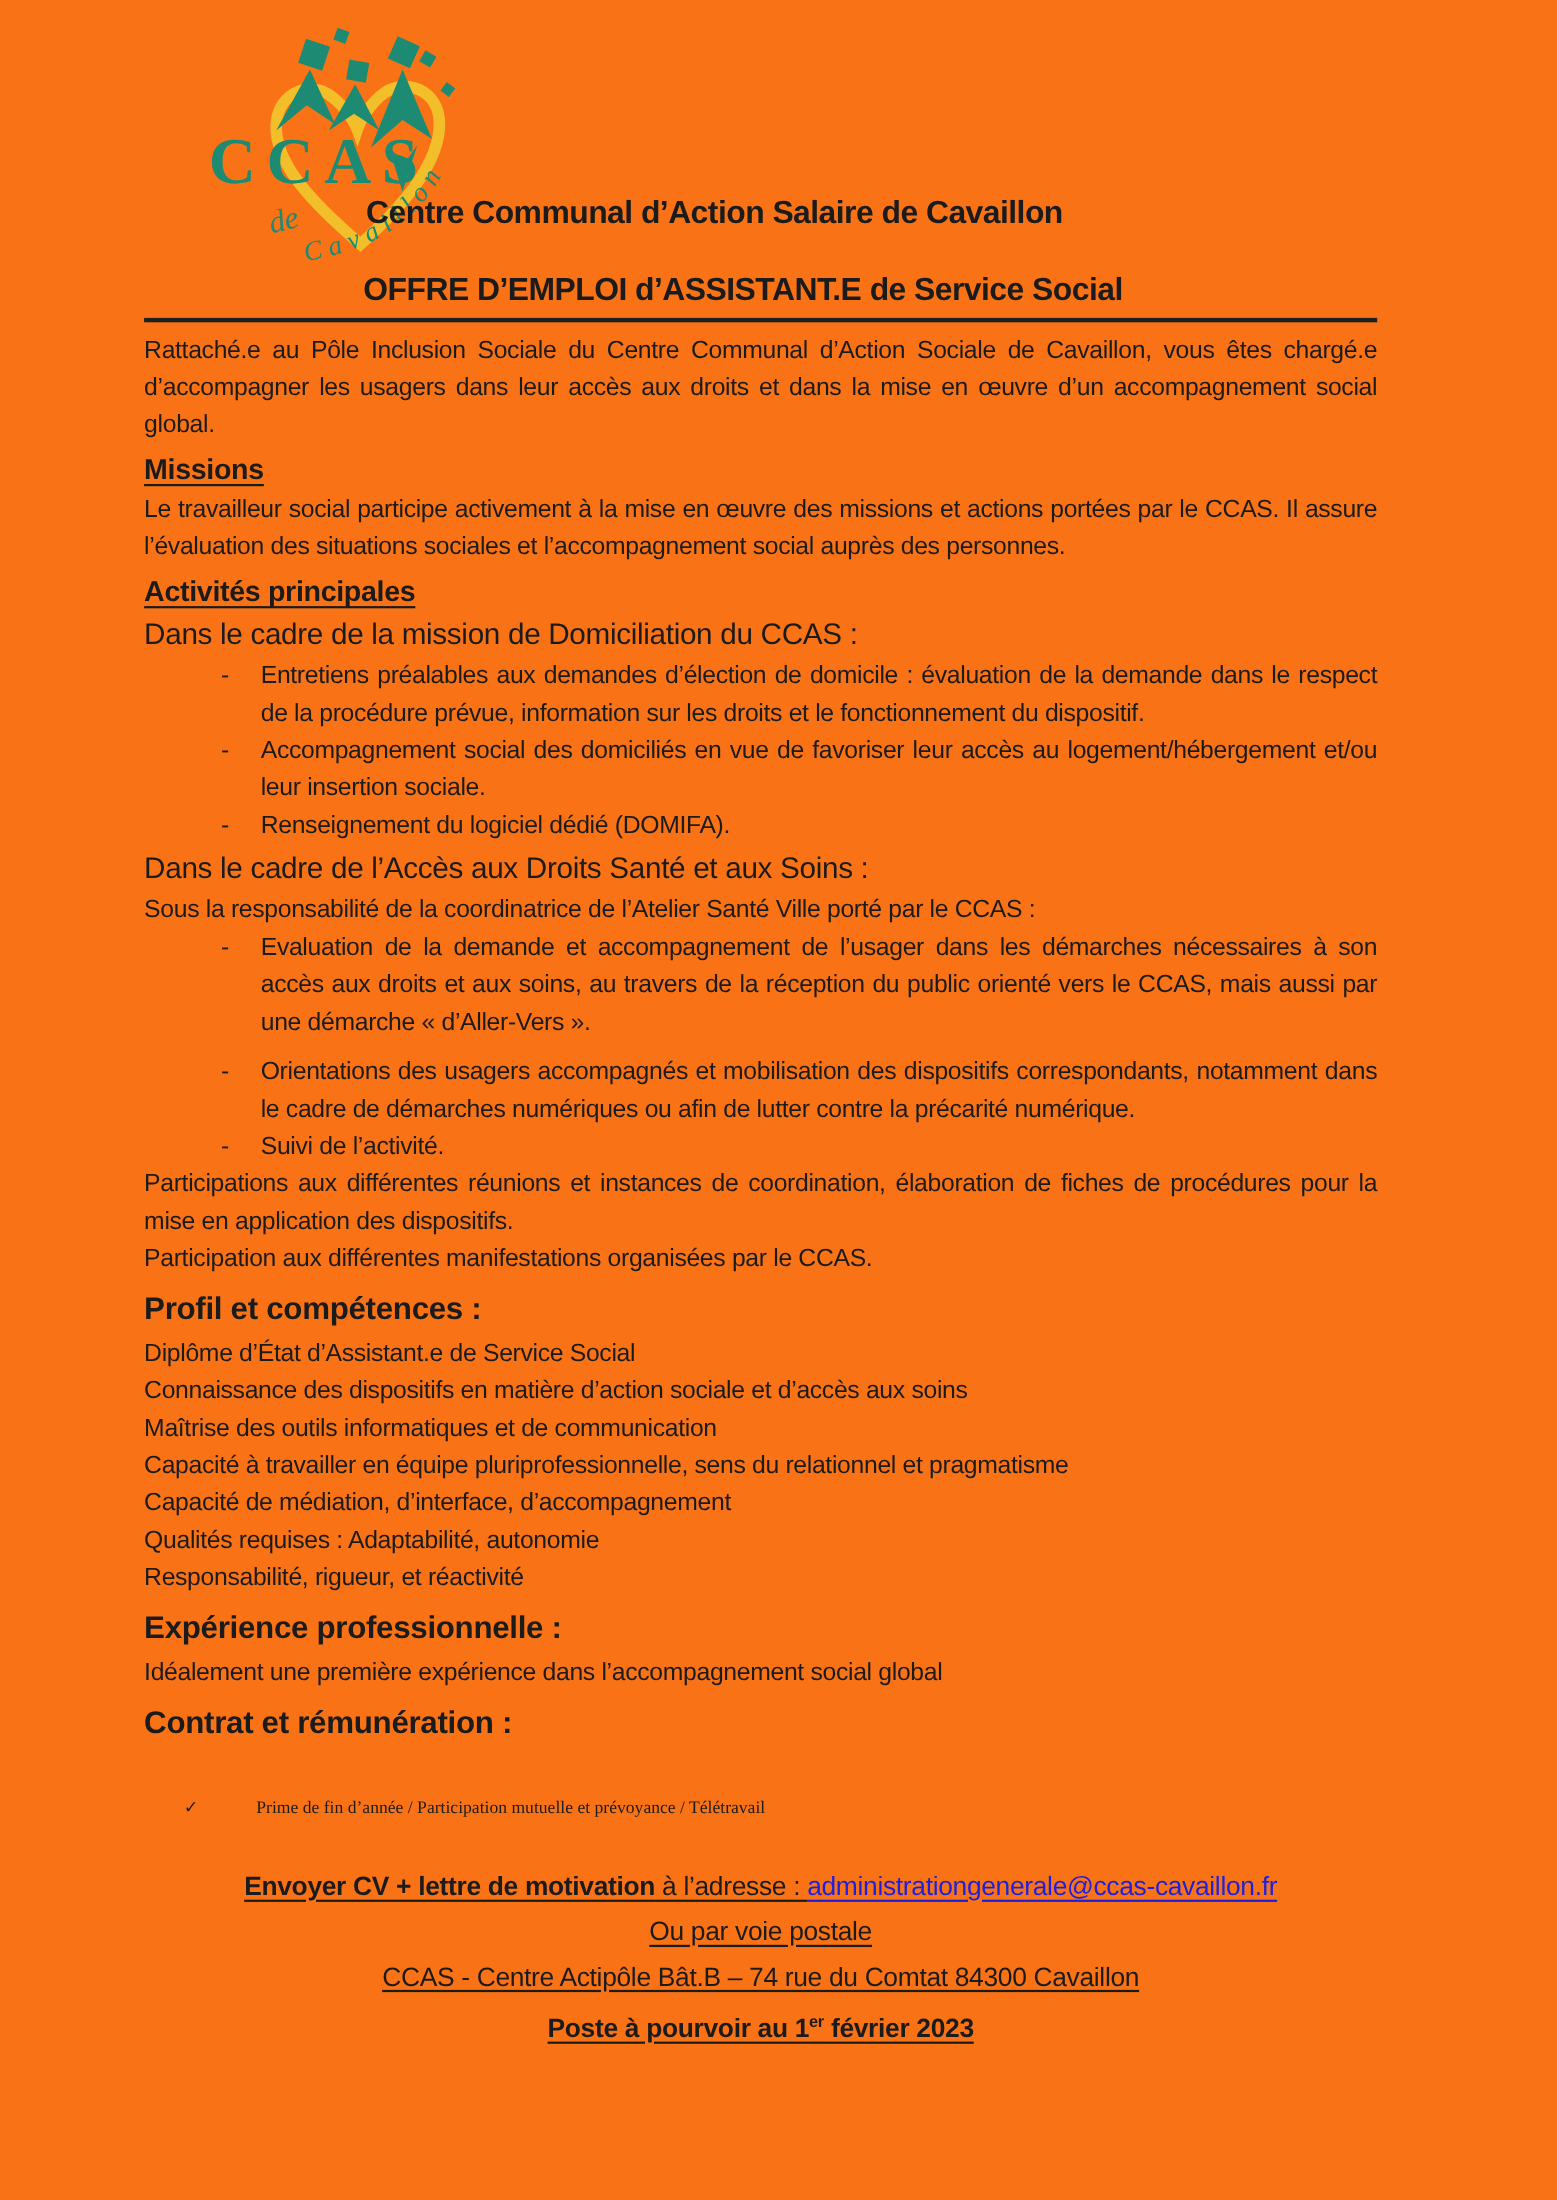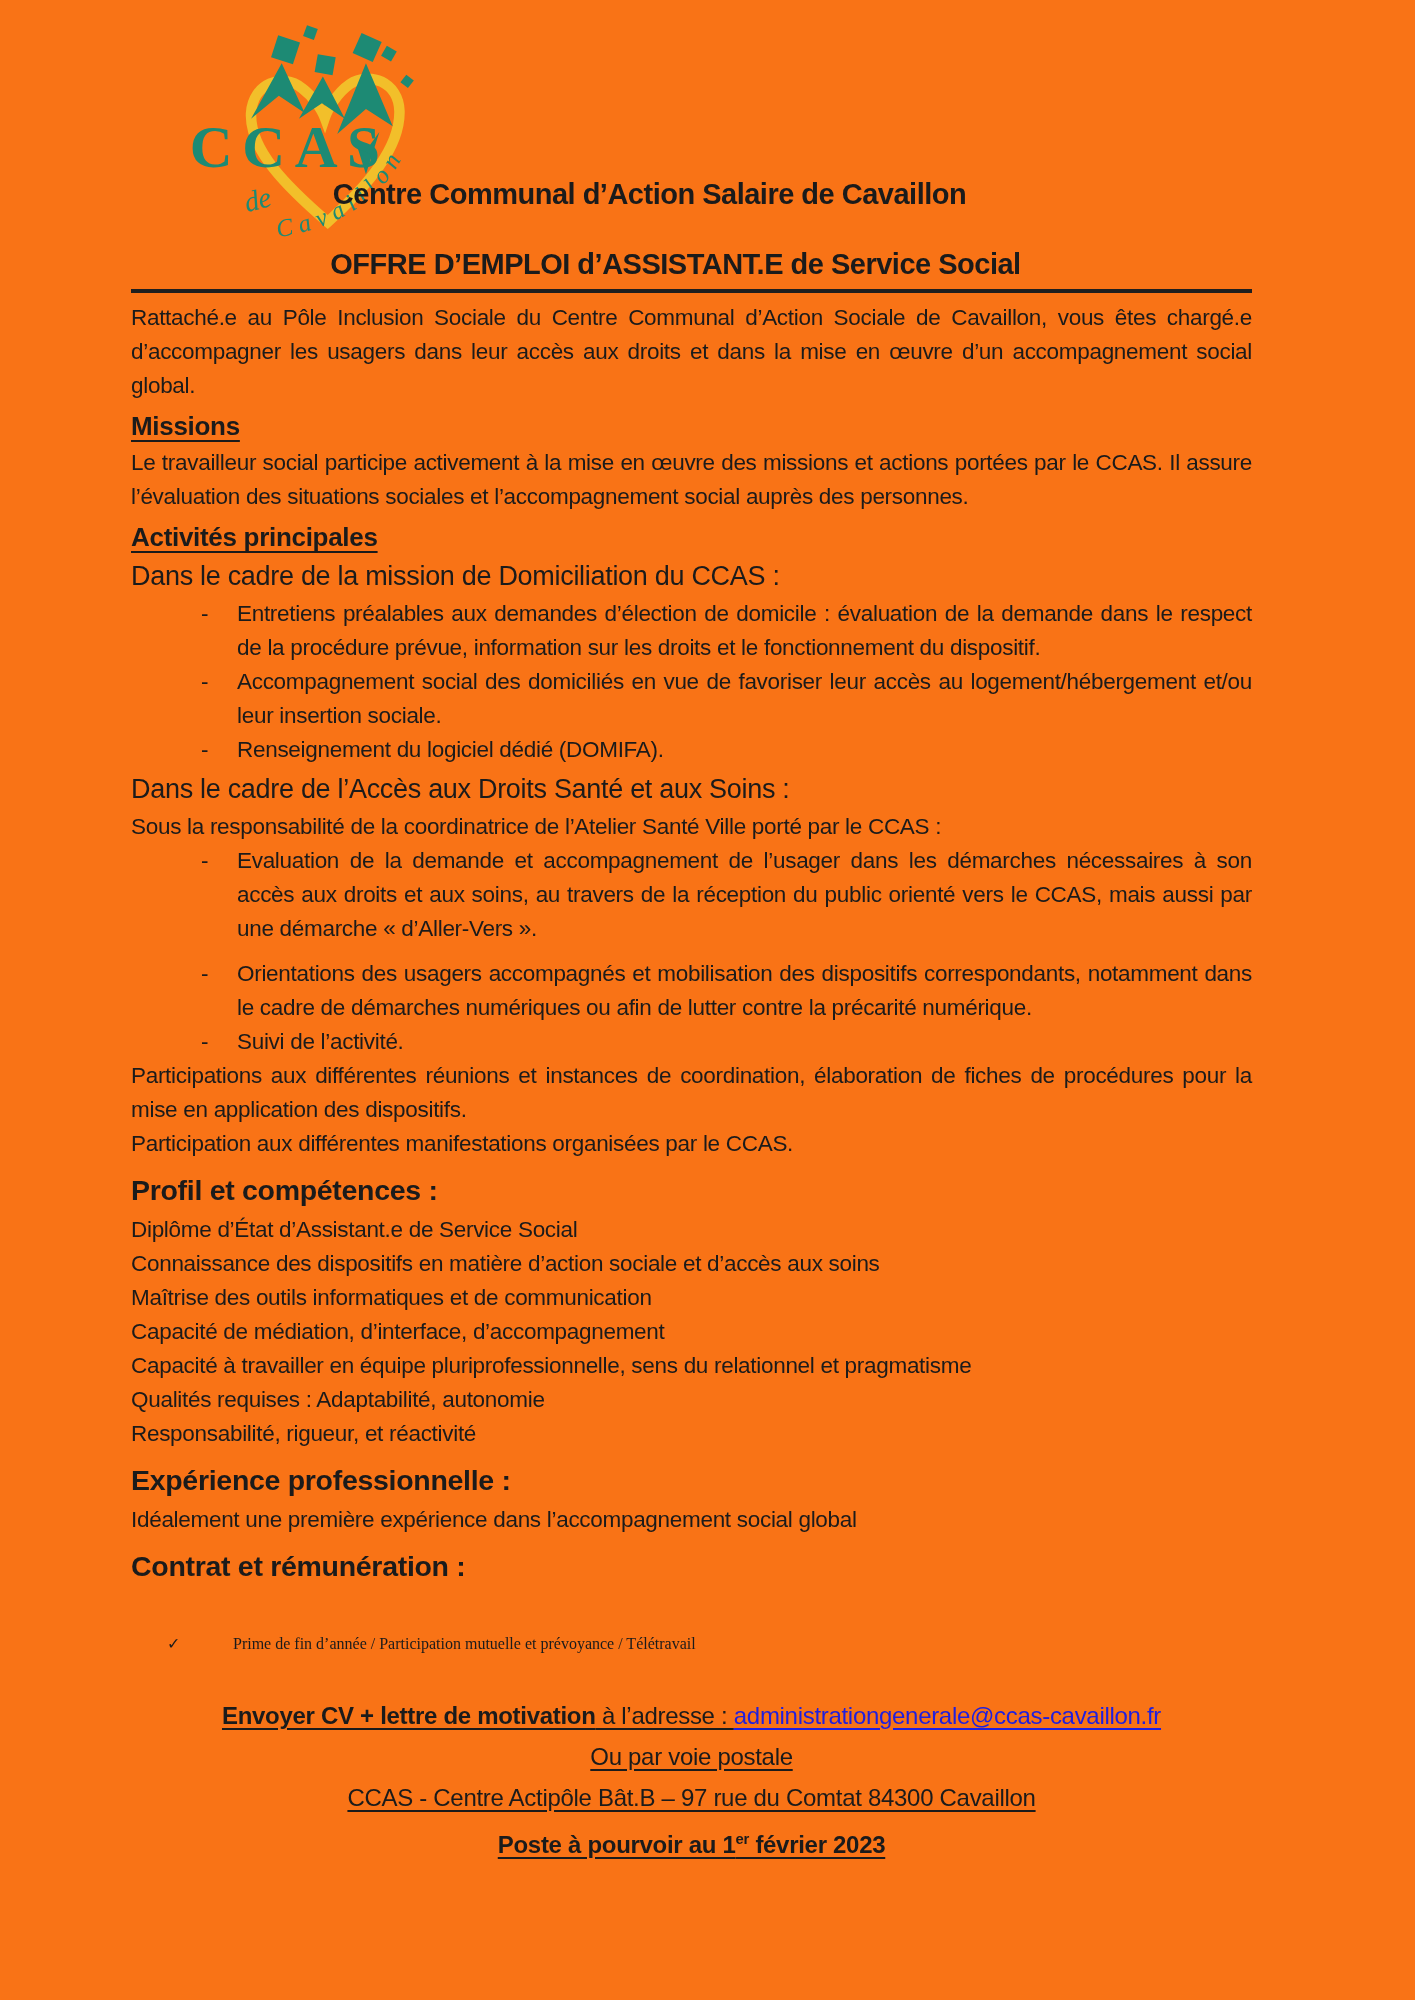"Capacité de médiation, d’interface," p.body { order: before "Capacité à travailler en équipe" -> after "Capacité à travailler en équipe" }
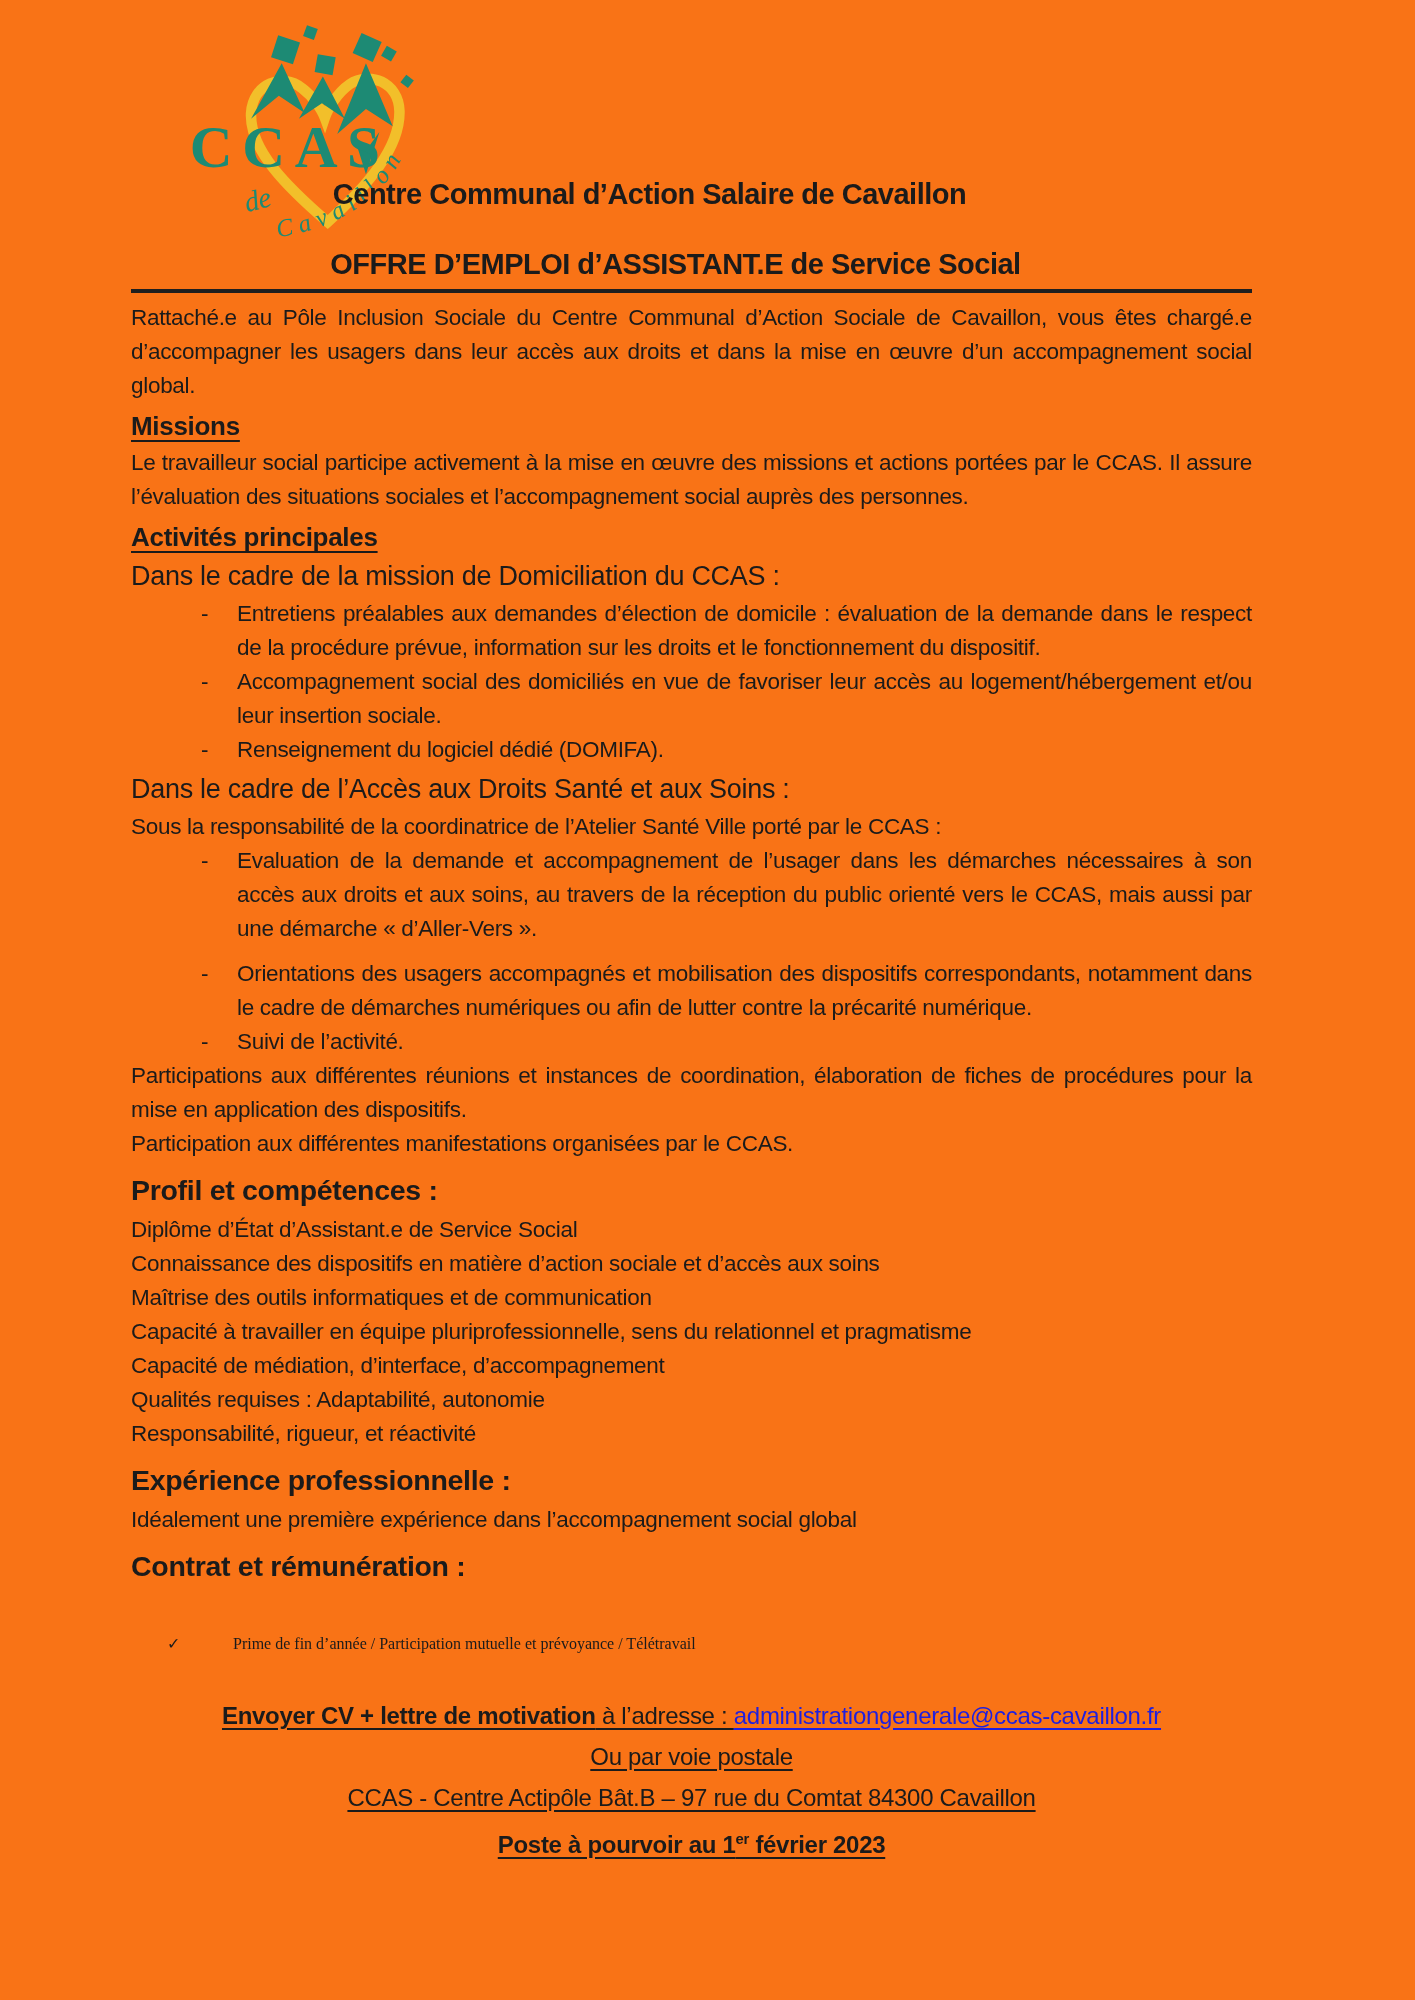"CCAS - Centre Actipôle Bât.B" p.address-line { text: 97 -> 74 }
